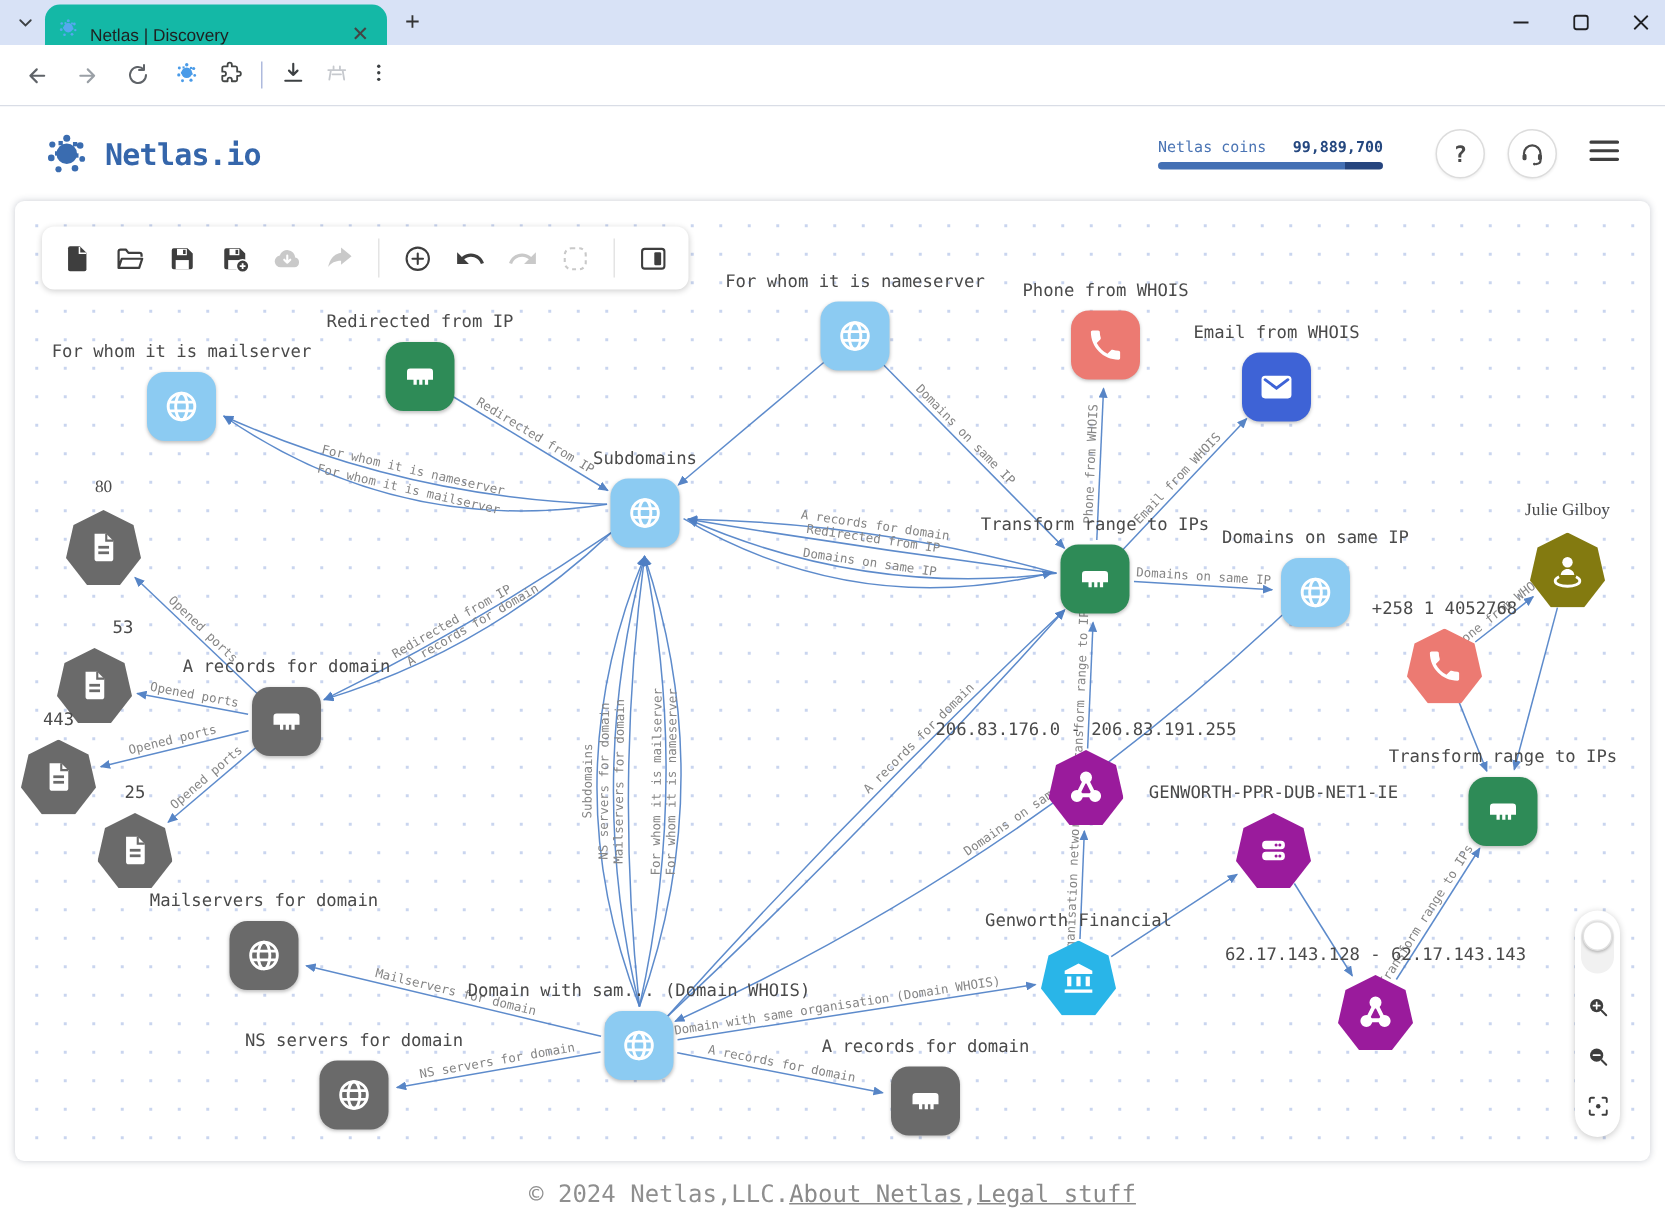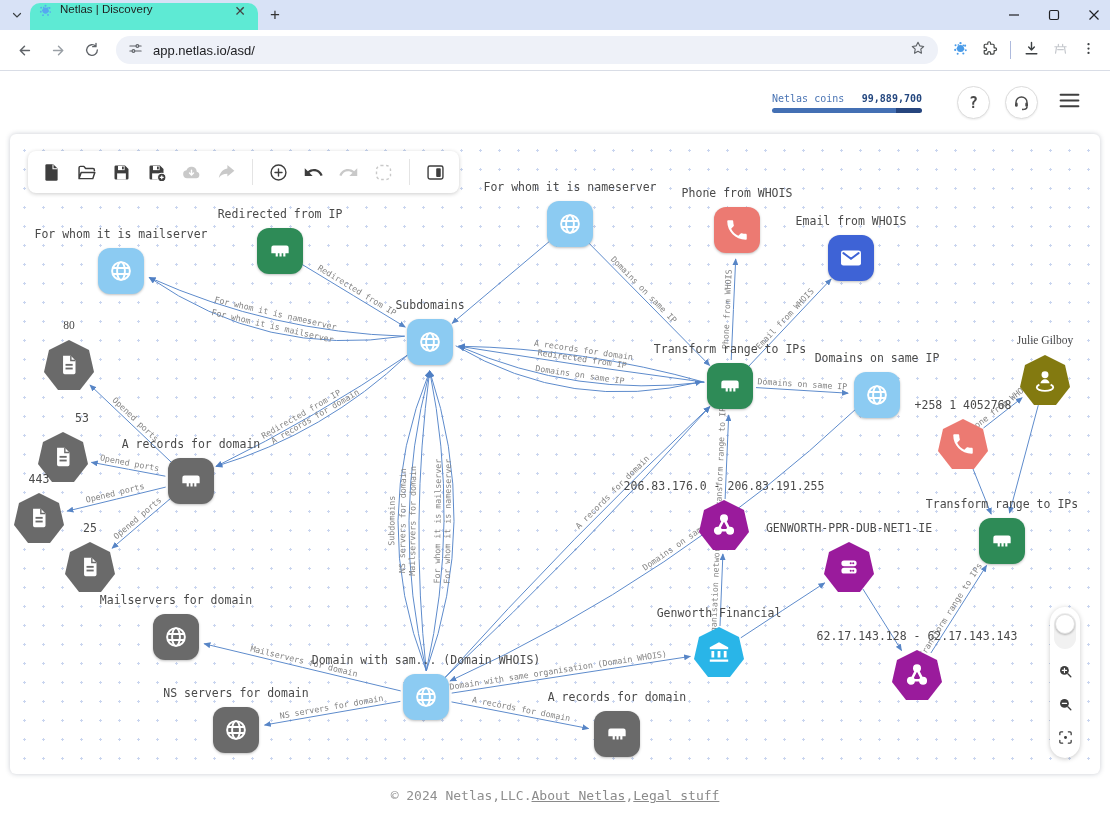"Netlas | Discovery" .tab { align-items: flex-start -> flex-end; background: #5eead4 -> #14b8a6 }
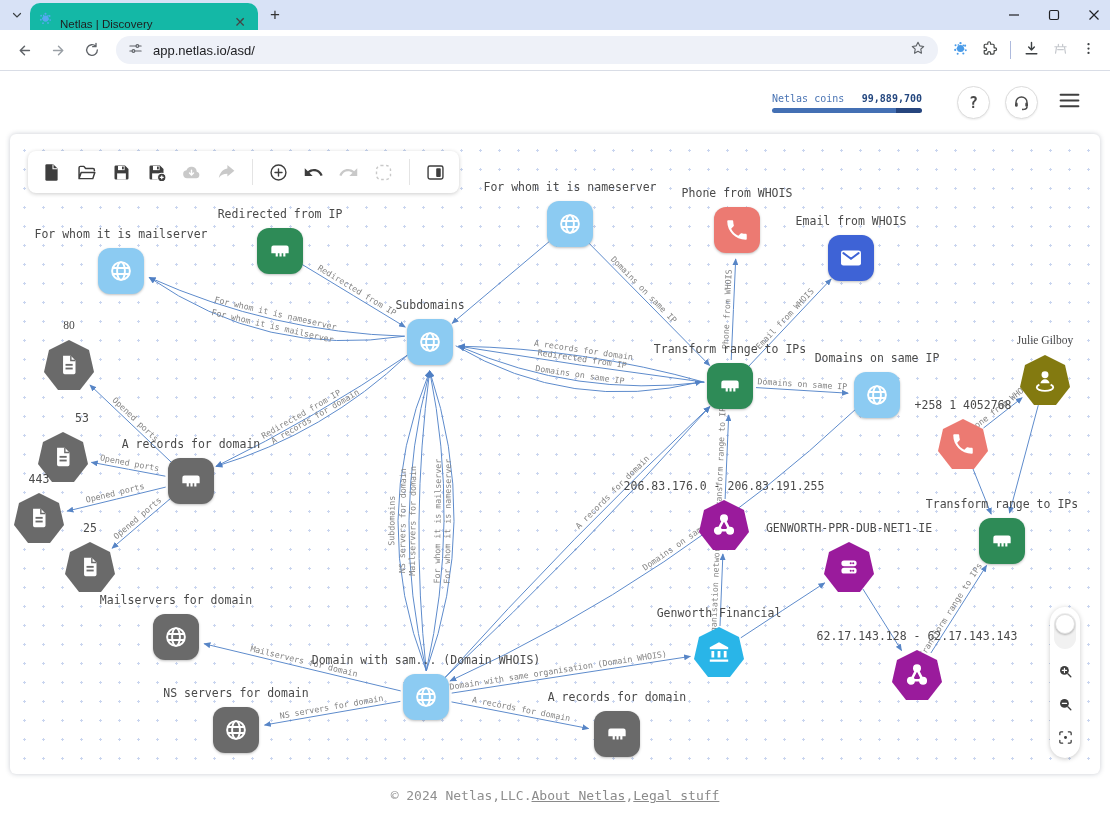"app.netlas.io/asd/" div.urlbar { html: <div> <span> <svg> <path></path> <circle></circle> <path></path> <circle></circle> </svg> </span> <span>app.netlas.io/asd/</span> <span> <svg> <path></path> </svg> </span> </div> -> none }
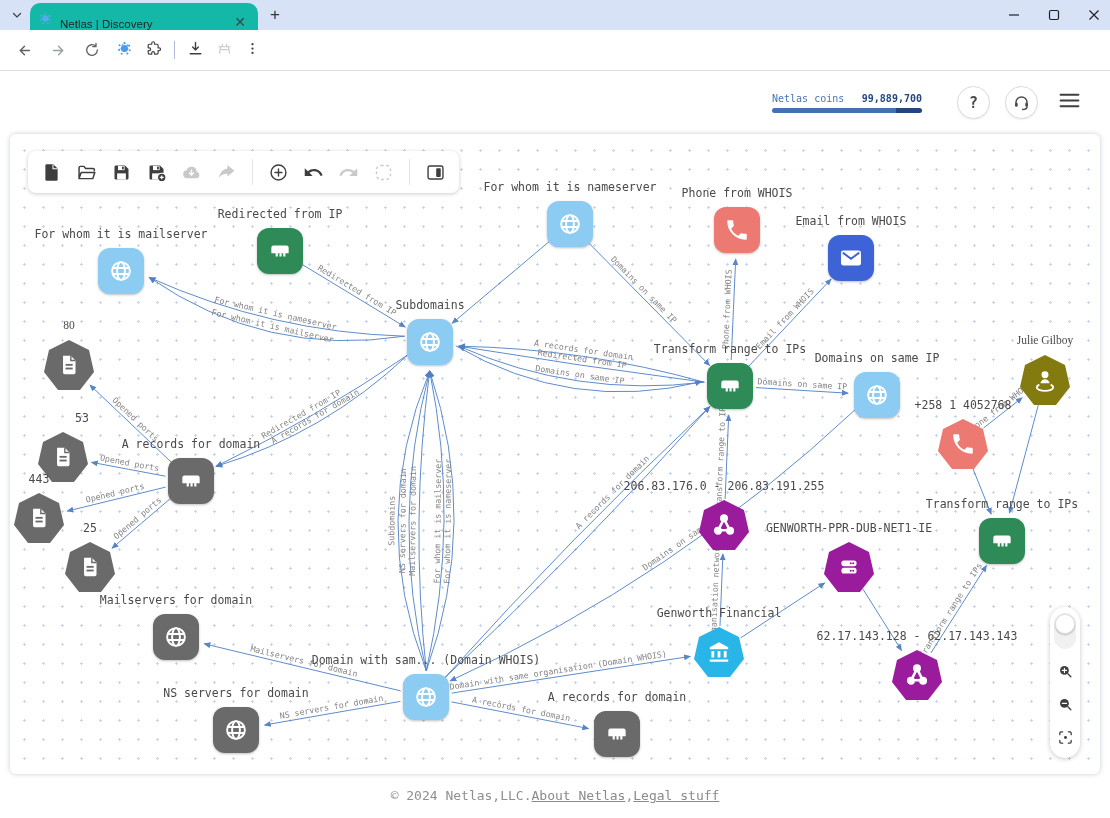"Netlas.io" div.brand { html: none -> <div> <svg> <g> <circle></circle> <circle></circle> <circle></circle> <circle></circle> <circle></circle> <circle></circle> <circle></circle> <circle></circle> <rect></rect> <rect></rect> <rect></rect> <rect></rect> </g> </svg> <span>Netlas.io</span> </div> }
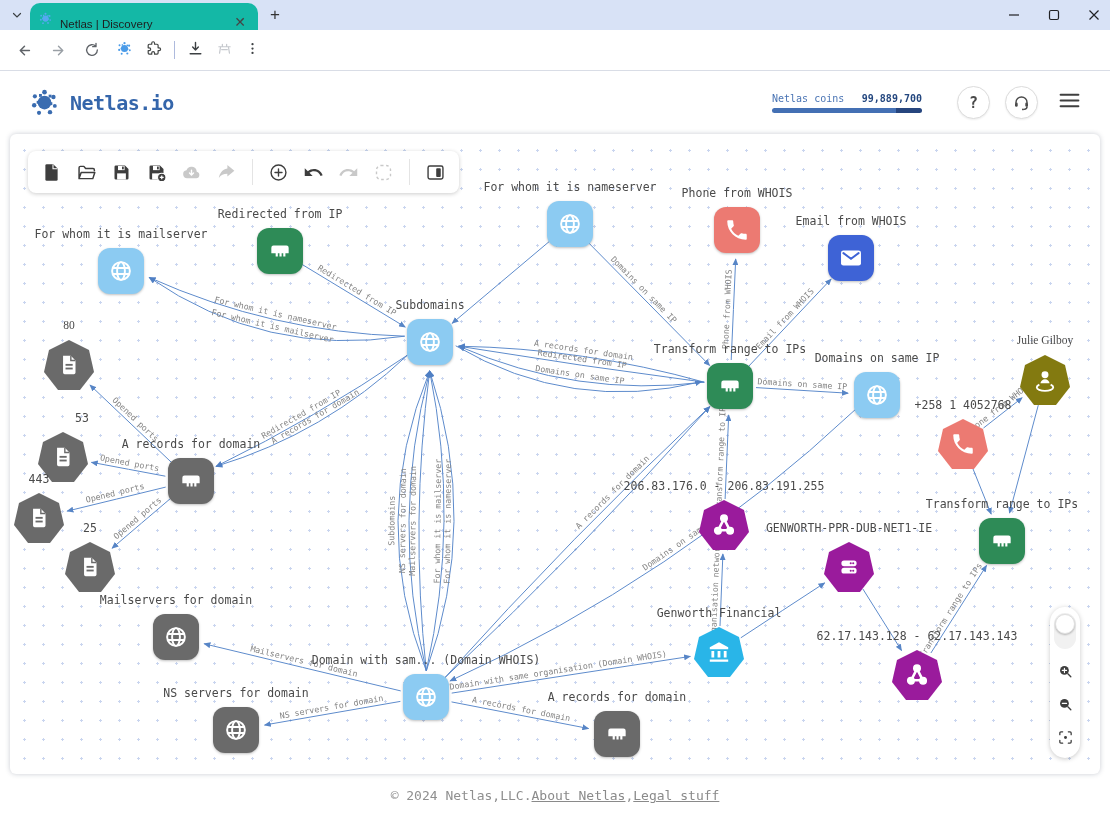"© 2024 Netlas,LLC." .footer { font-size: 13px -> 16px }
